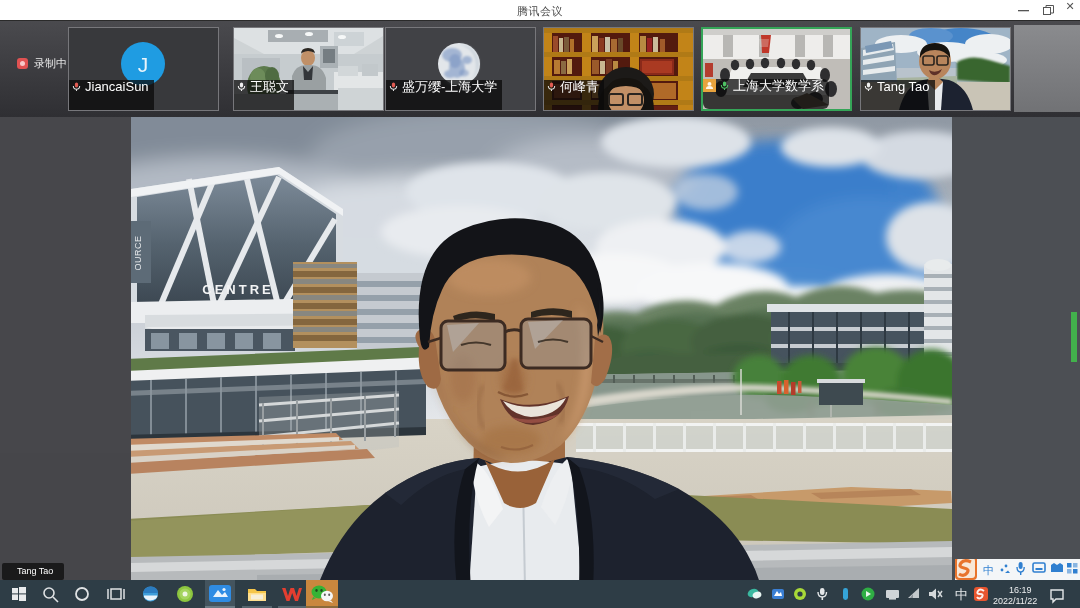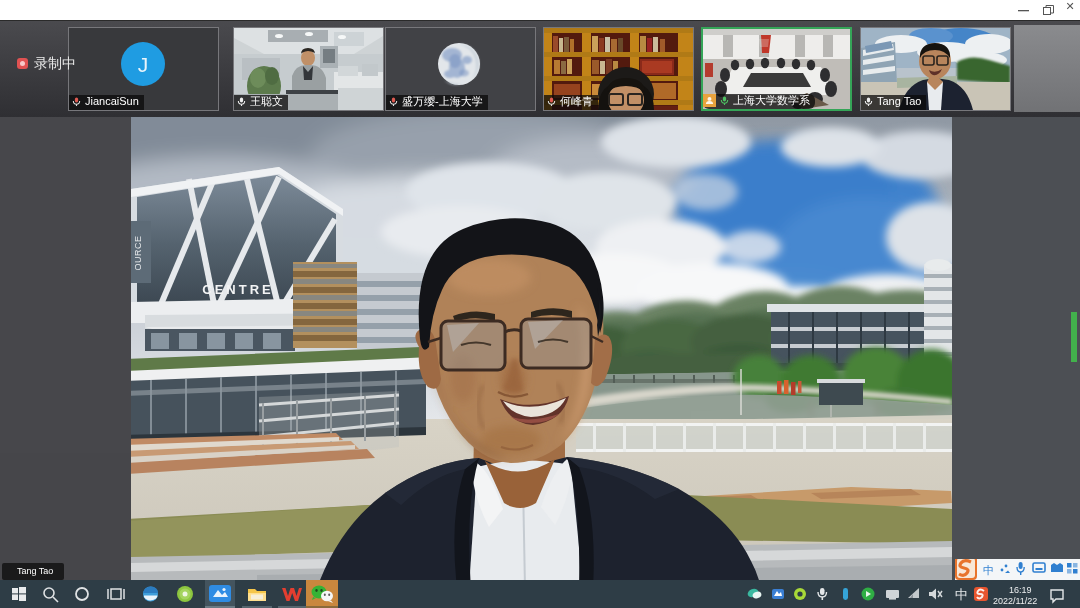"腾讯会议" div.title { html: none -> <div>腾讯会议</div> }
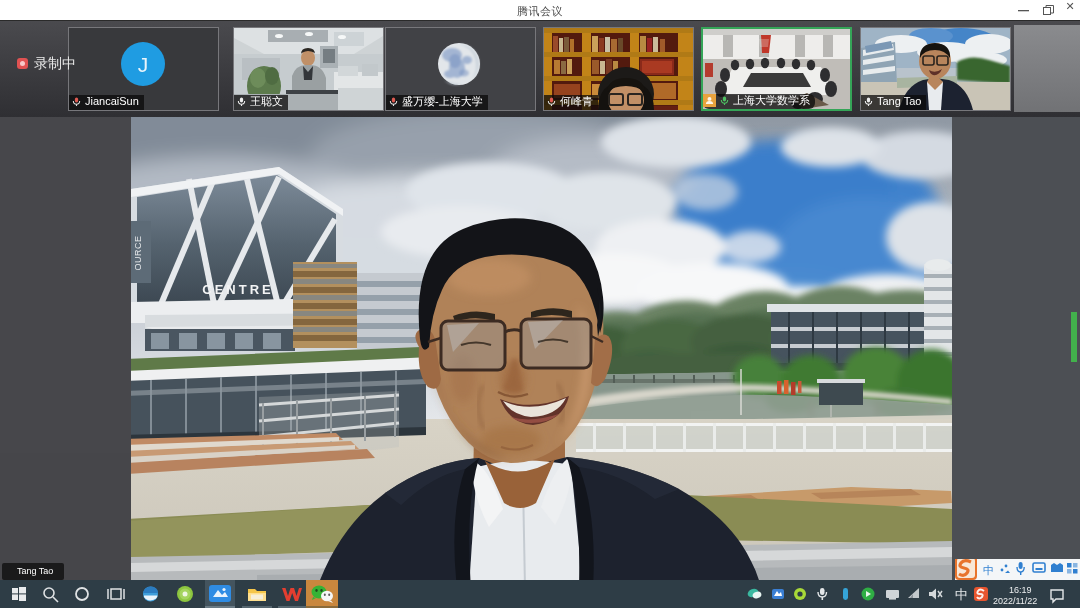"录制中" #rec .rtext { font-size: 14px -> 11px }
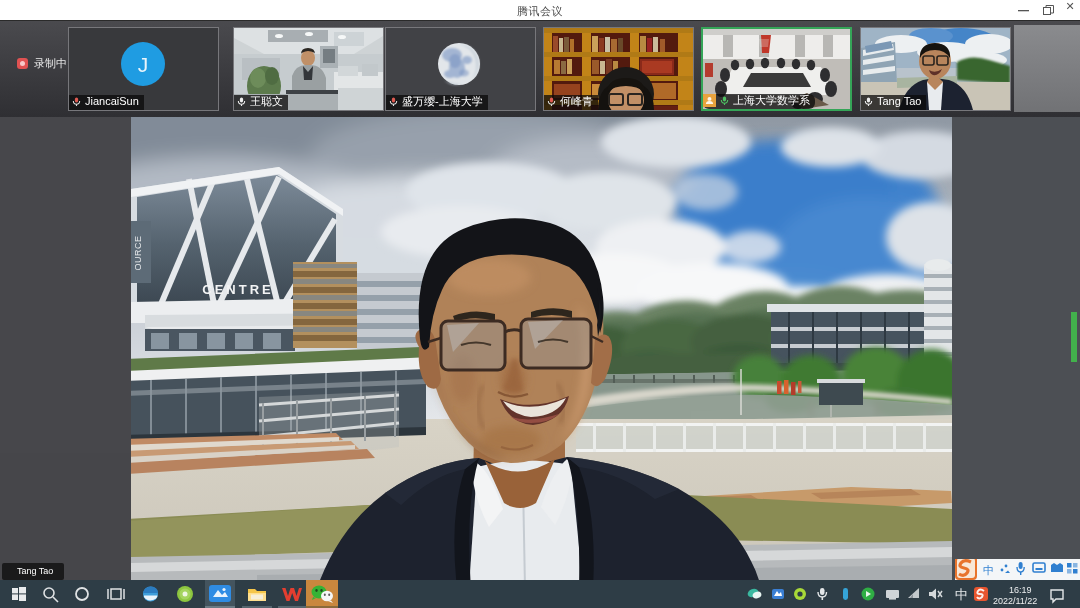"JiancaiSun" .tlabel { font-size: 11px -> 13px; height: 15px -> 30px }
